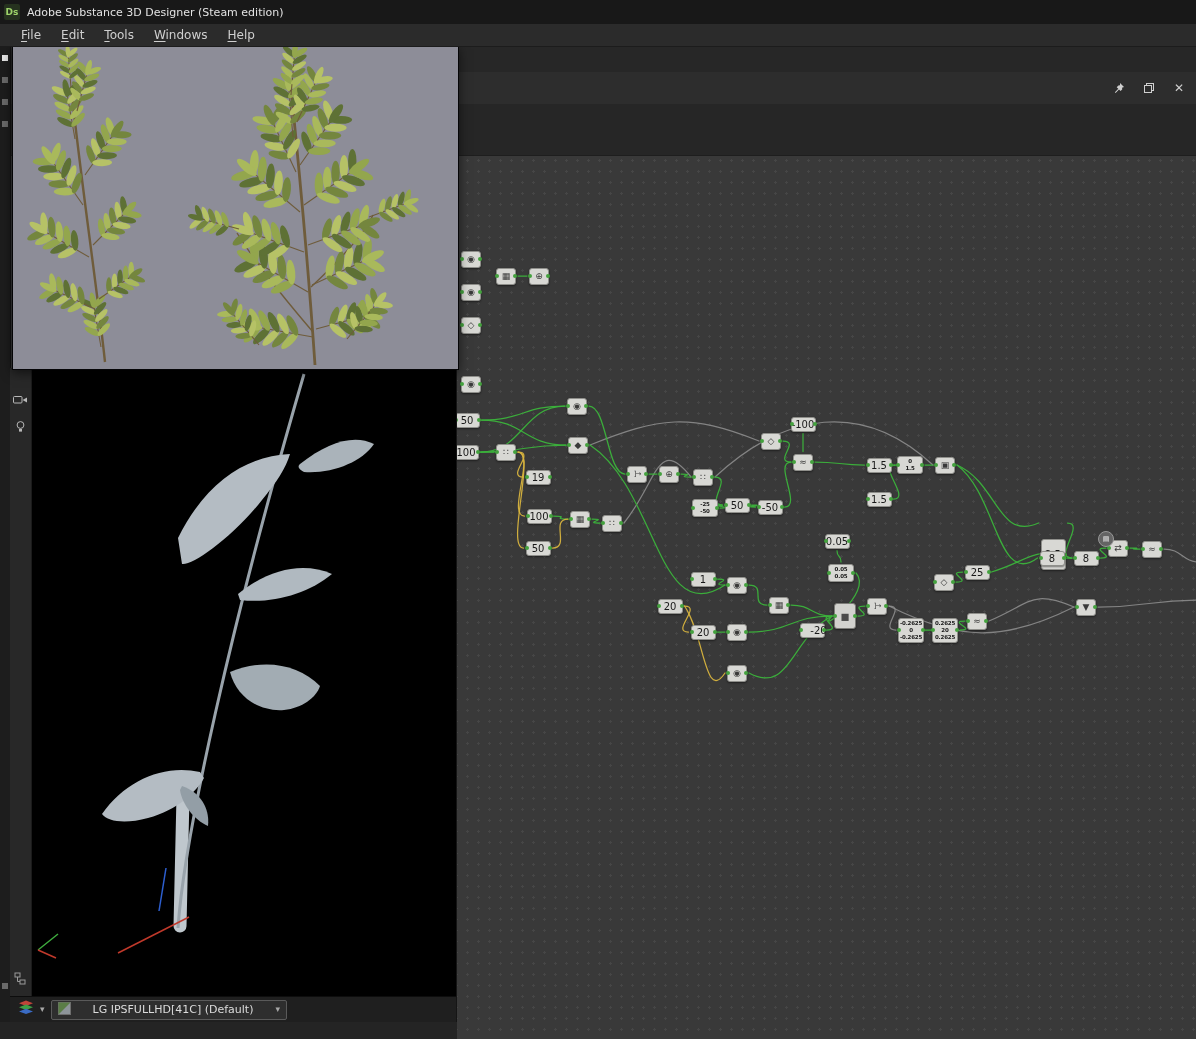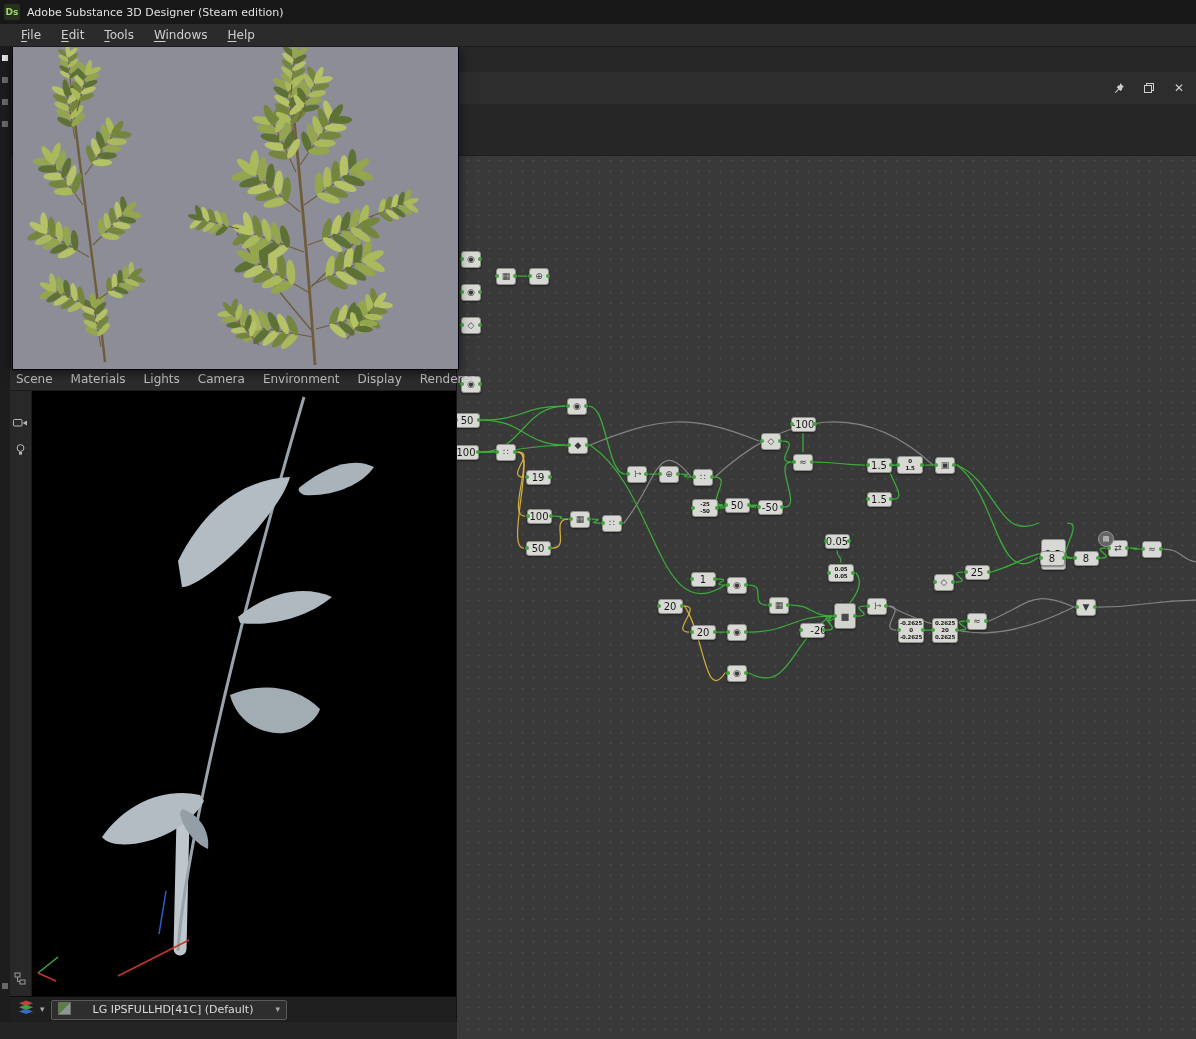"Scene" div.vtabs { html: <div> <span>Scene</span> <span>Materials</span> <span>Lights</span> <span>Camera</span> <span>Environment</span> <span>Display</span> <span>Renderer</span> </div> -> none }
